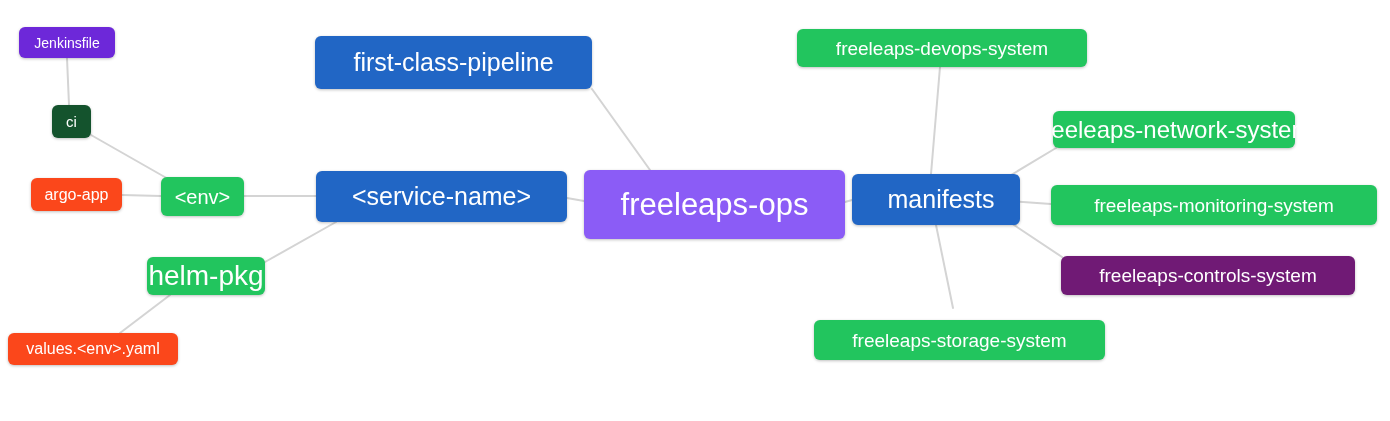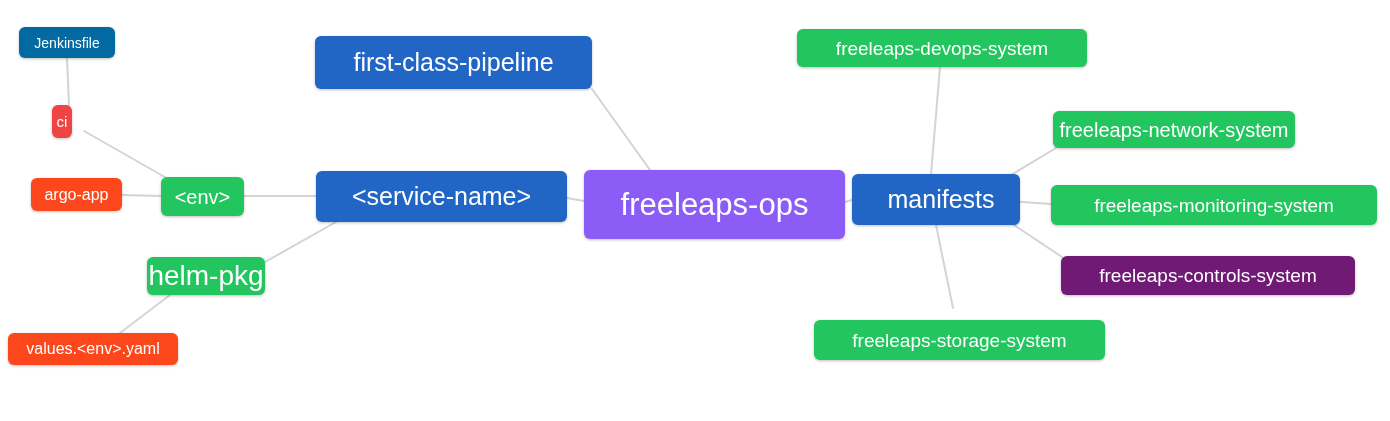"Jenkinsfile" div.node { background: #0369a1 -> #6d28d9 }
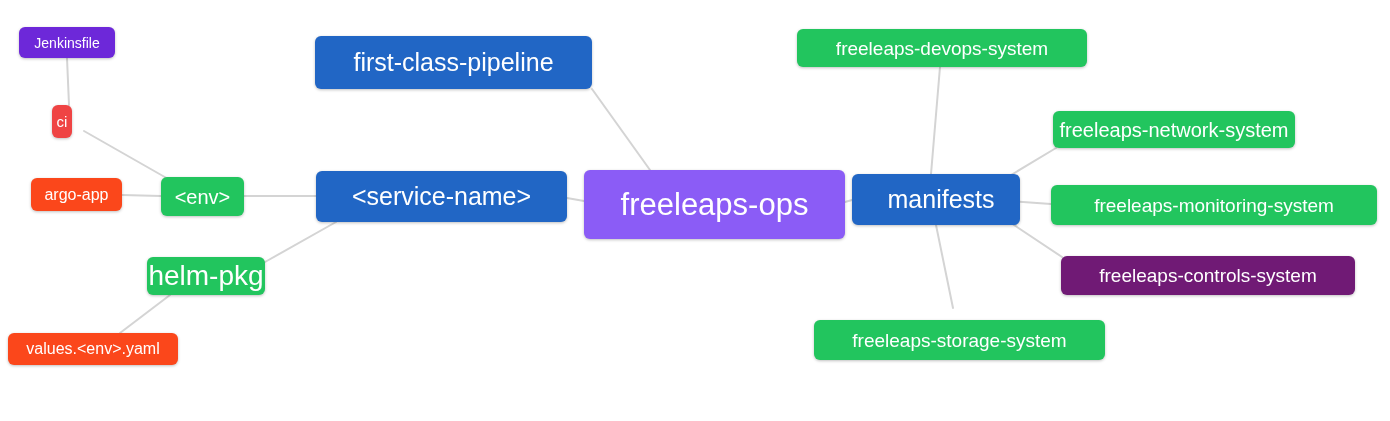"ci" div.node { background: #ef4444 -> #14532d; width: 20px -> 39px }
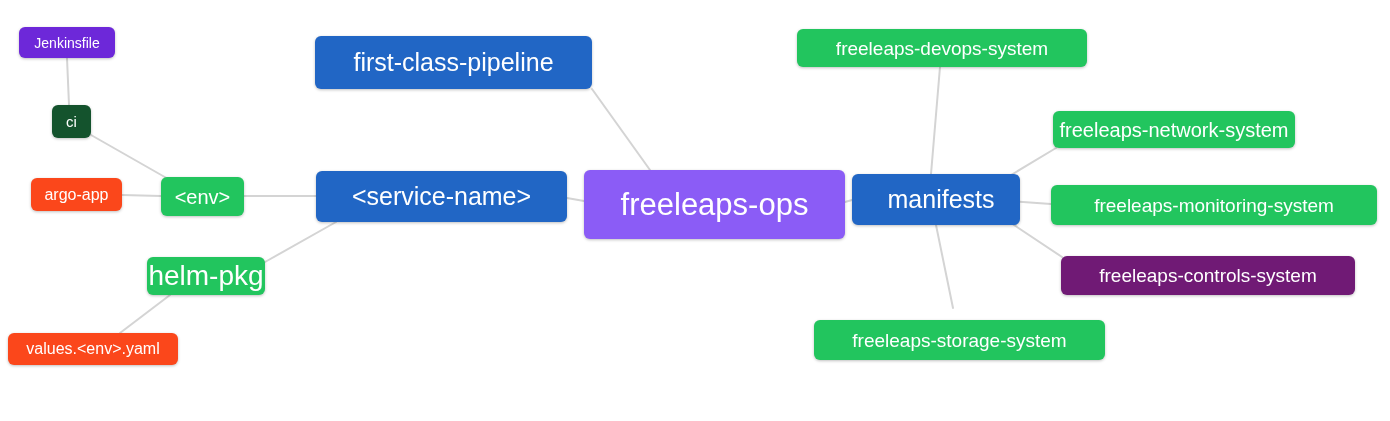"freeleaps-network-system" div.node { font-size: 20px -> 24px }
